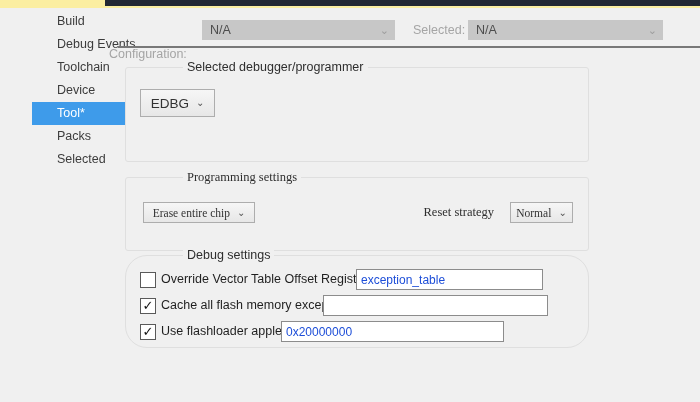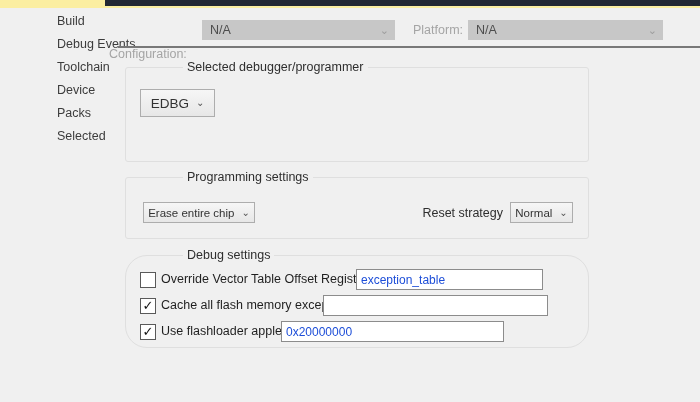"Platform:" div.hdr-label { text: Platform -> Selected }
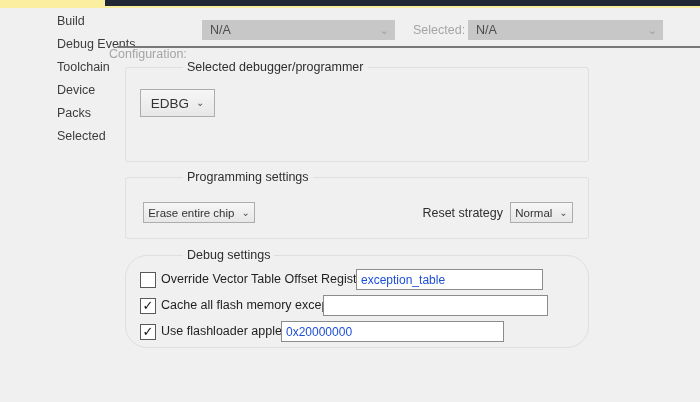"Tool*" div.side-item { html: none -> <div> <span></span> <span></span> <span>Tool*</span> </div> }
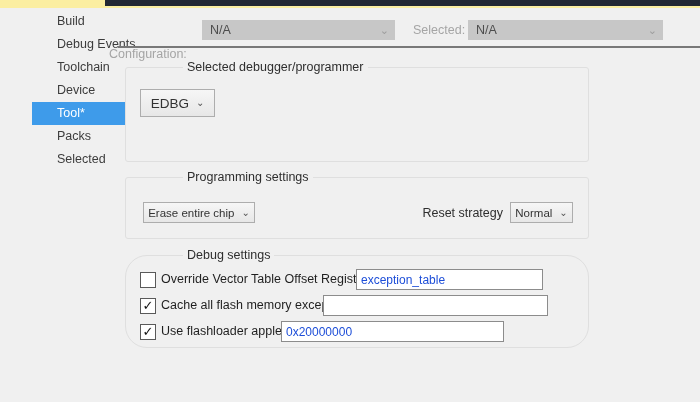"Programming settings" .group.programming { font-family: none -> Liberation Serif, serif; height: 62px -> 74px }
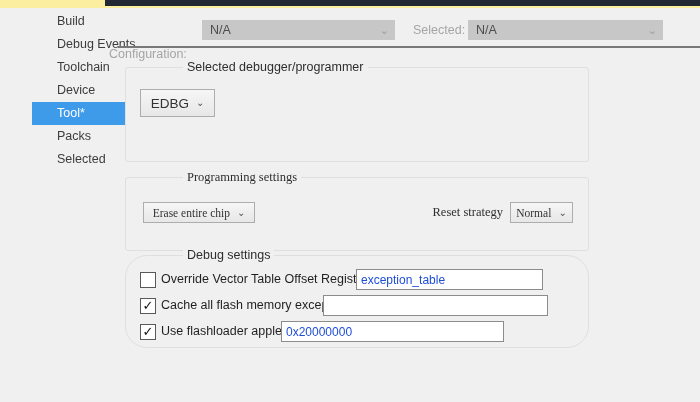"Reset strategy" .reset-wrap { gap: 7px -> 16px }
